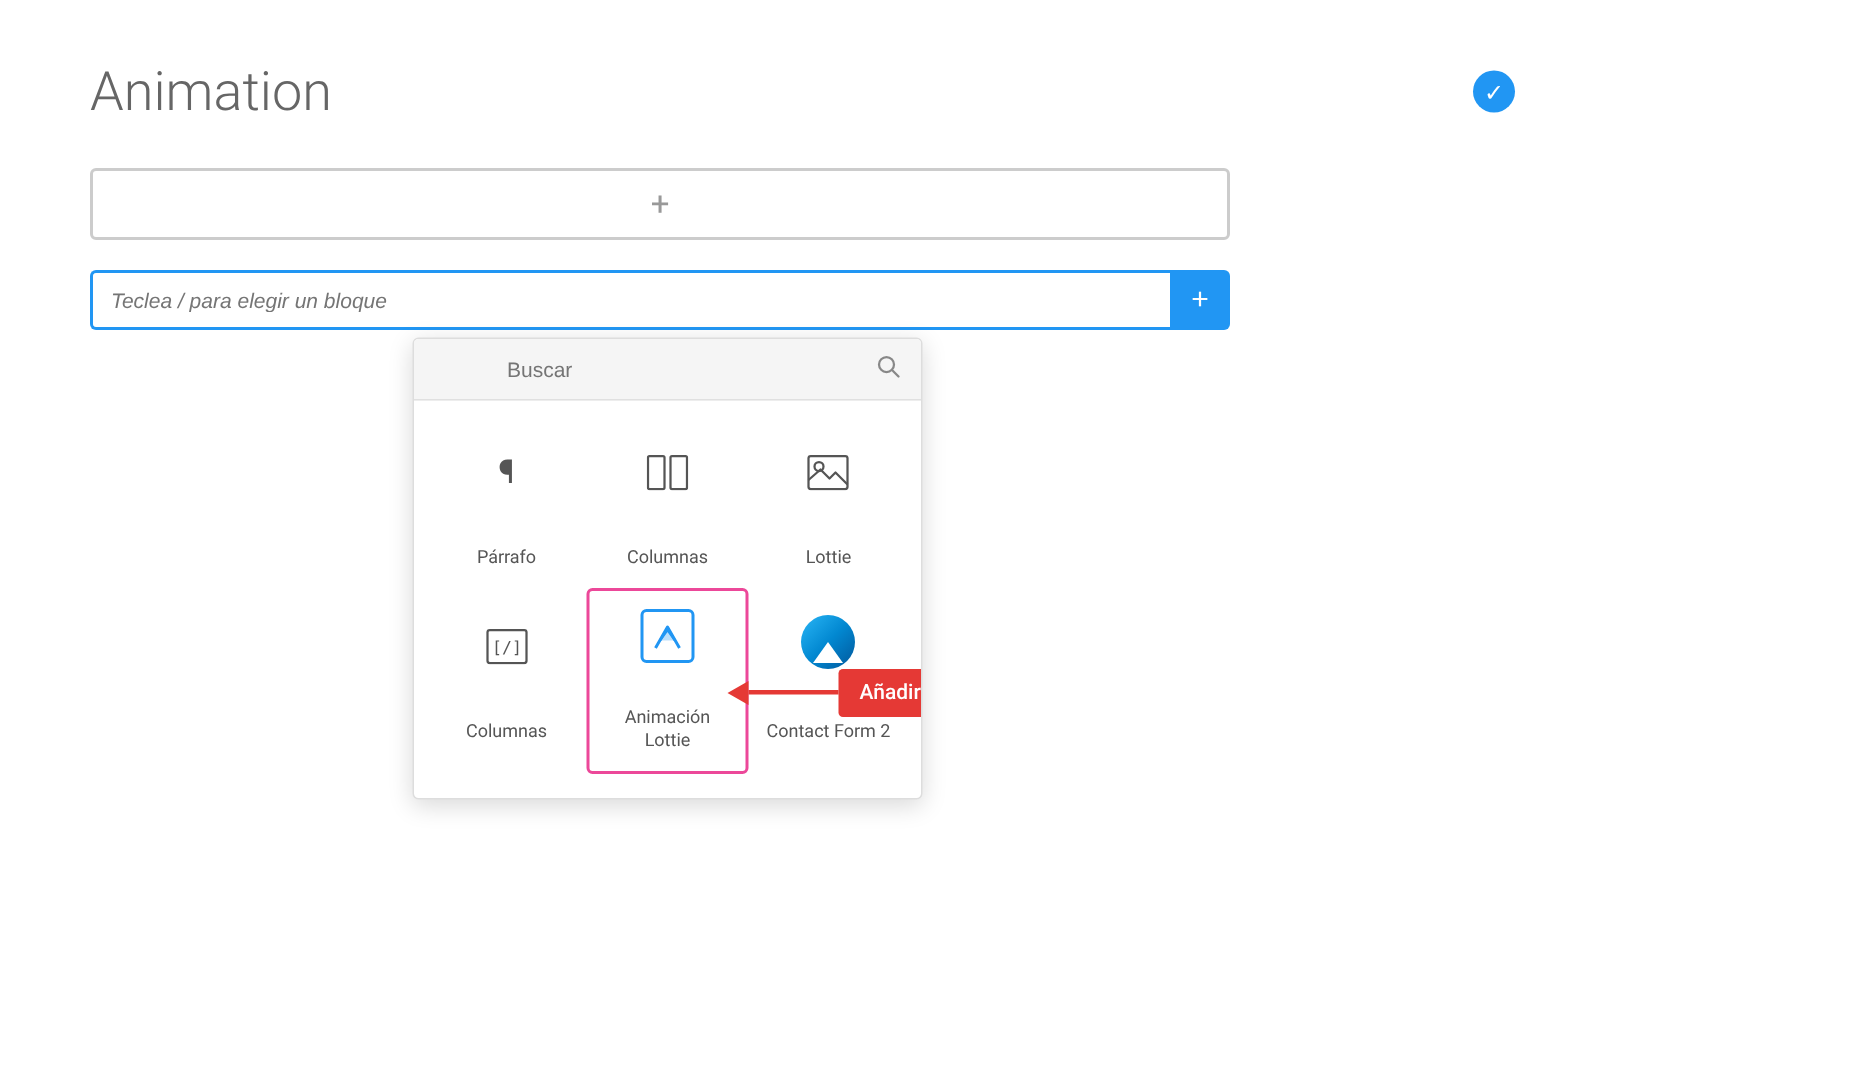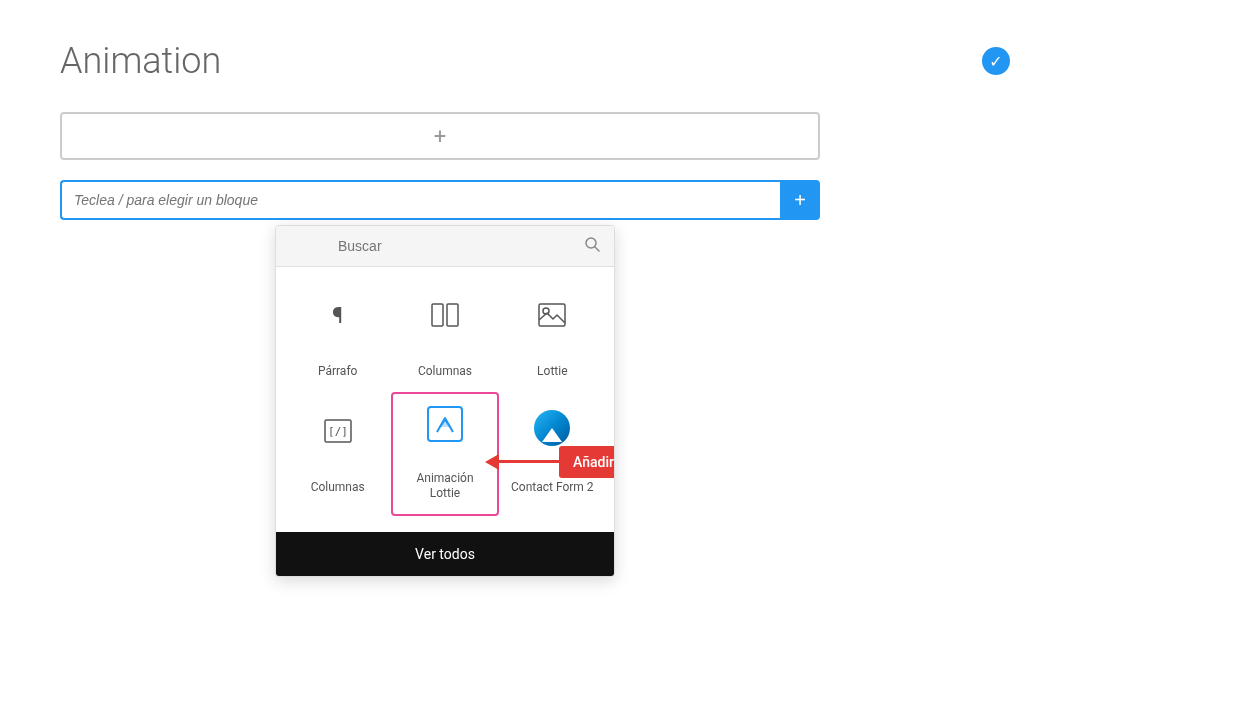"Ver todos" div.block-picker-footer { html: <div> <span>Ver todos</span> </div> -> none }
